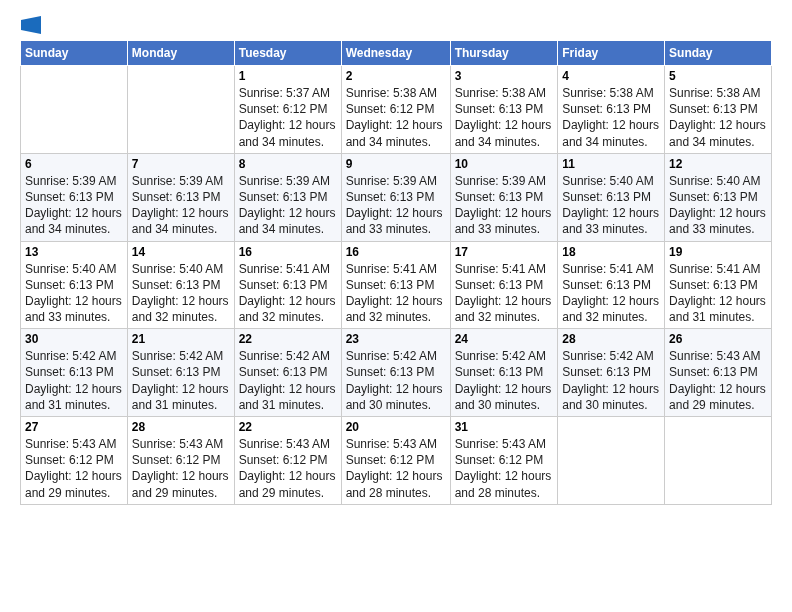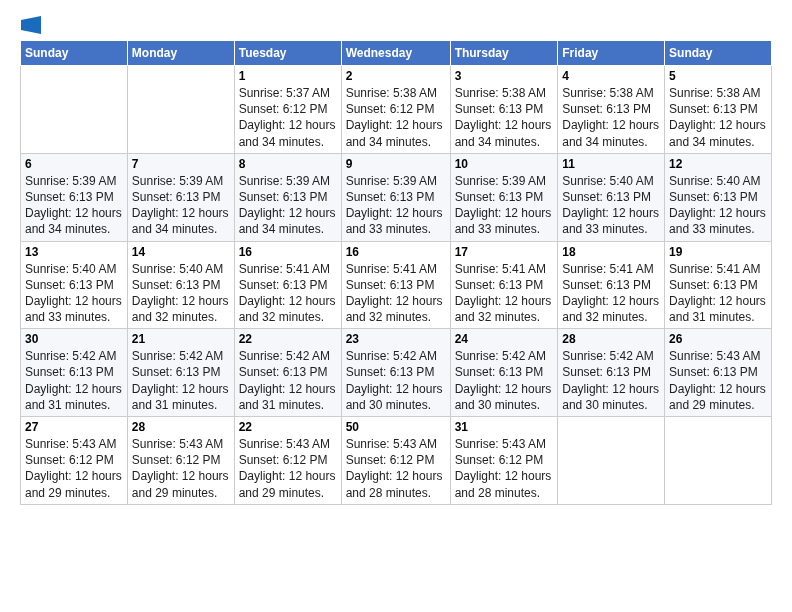"50" span.day-num { text: 50 -> 20 }
